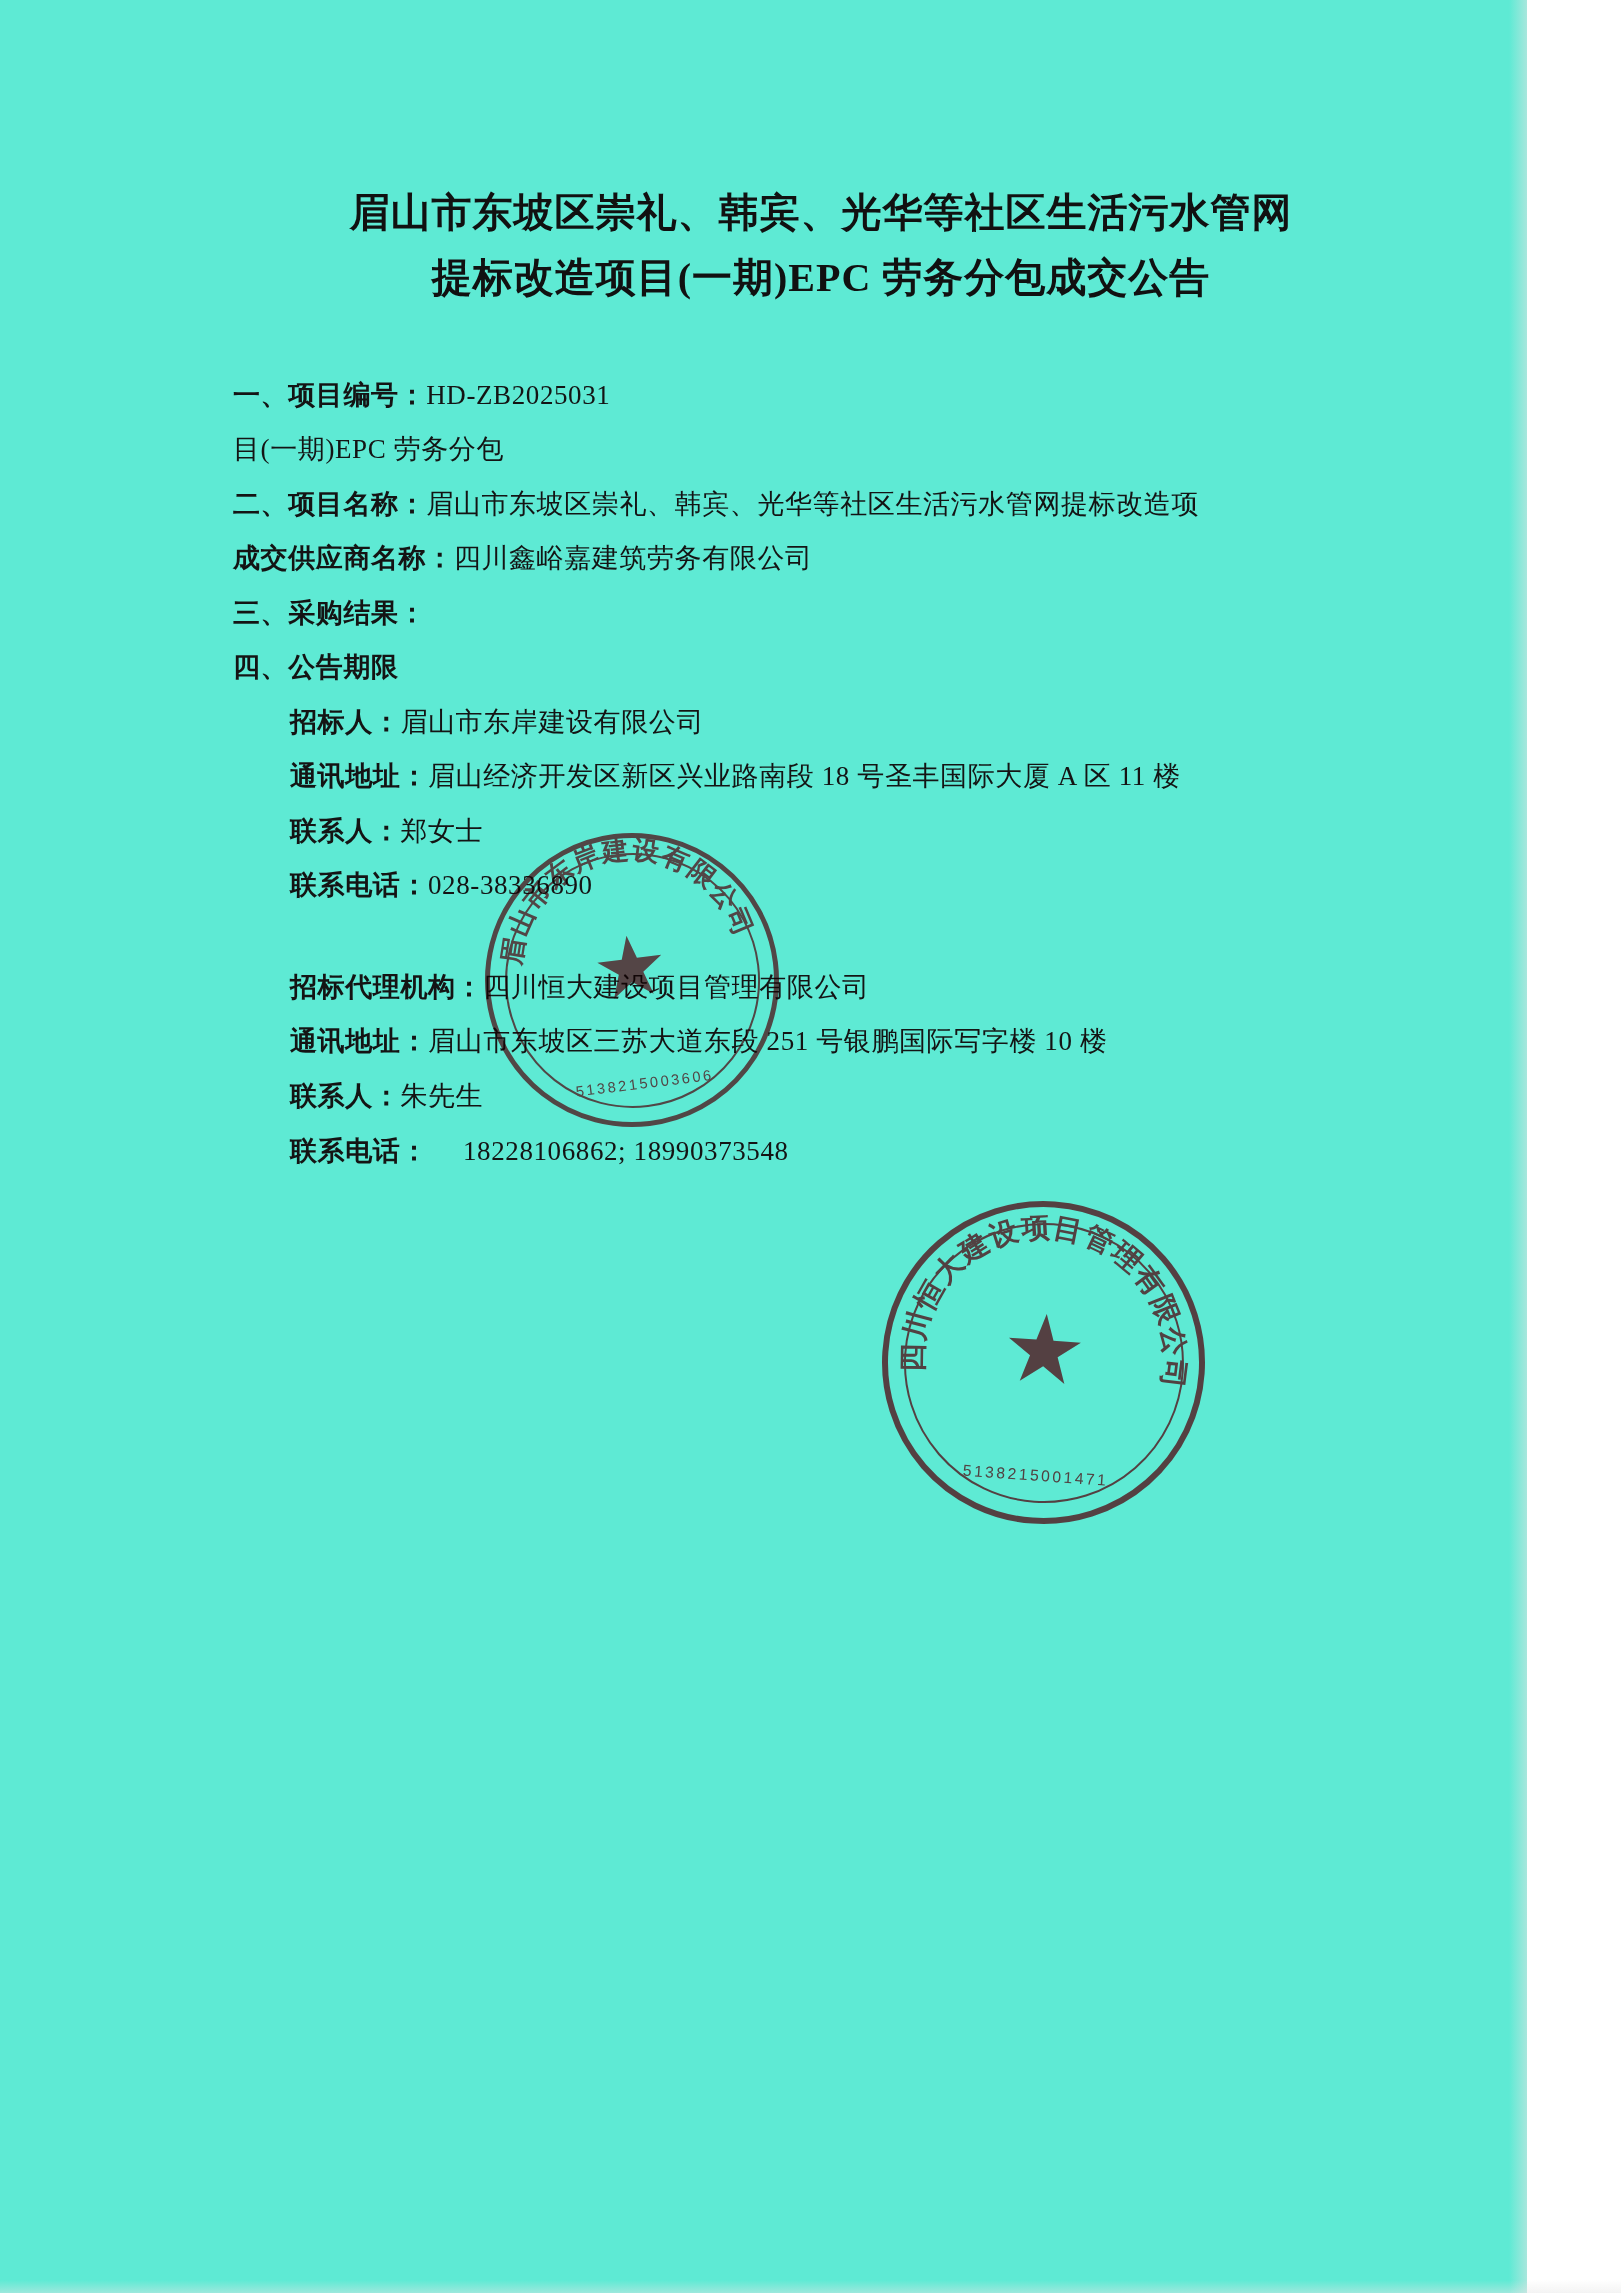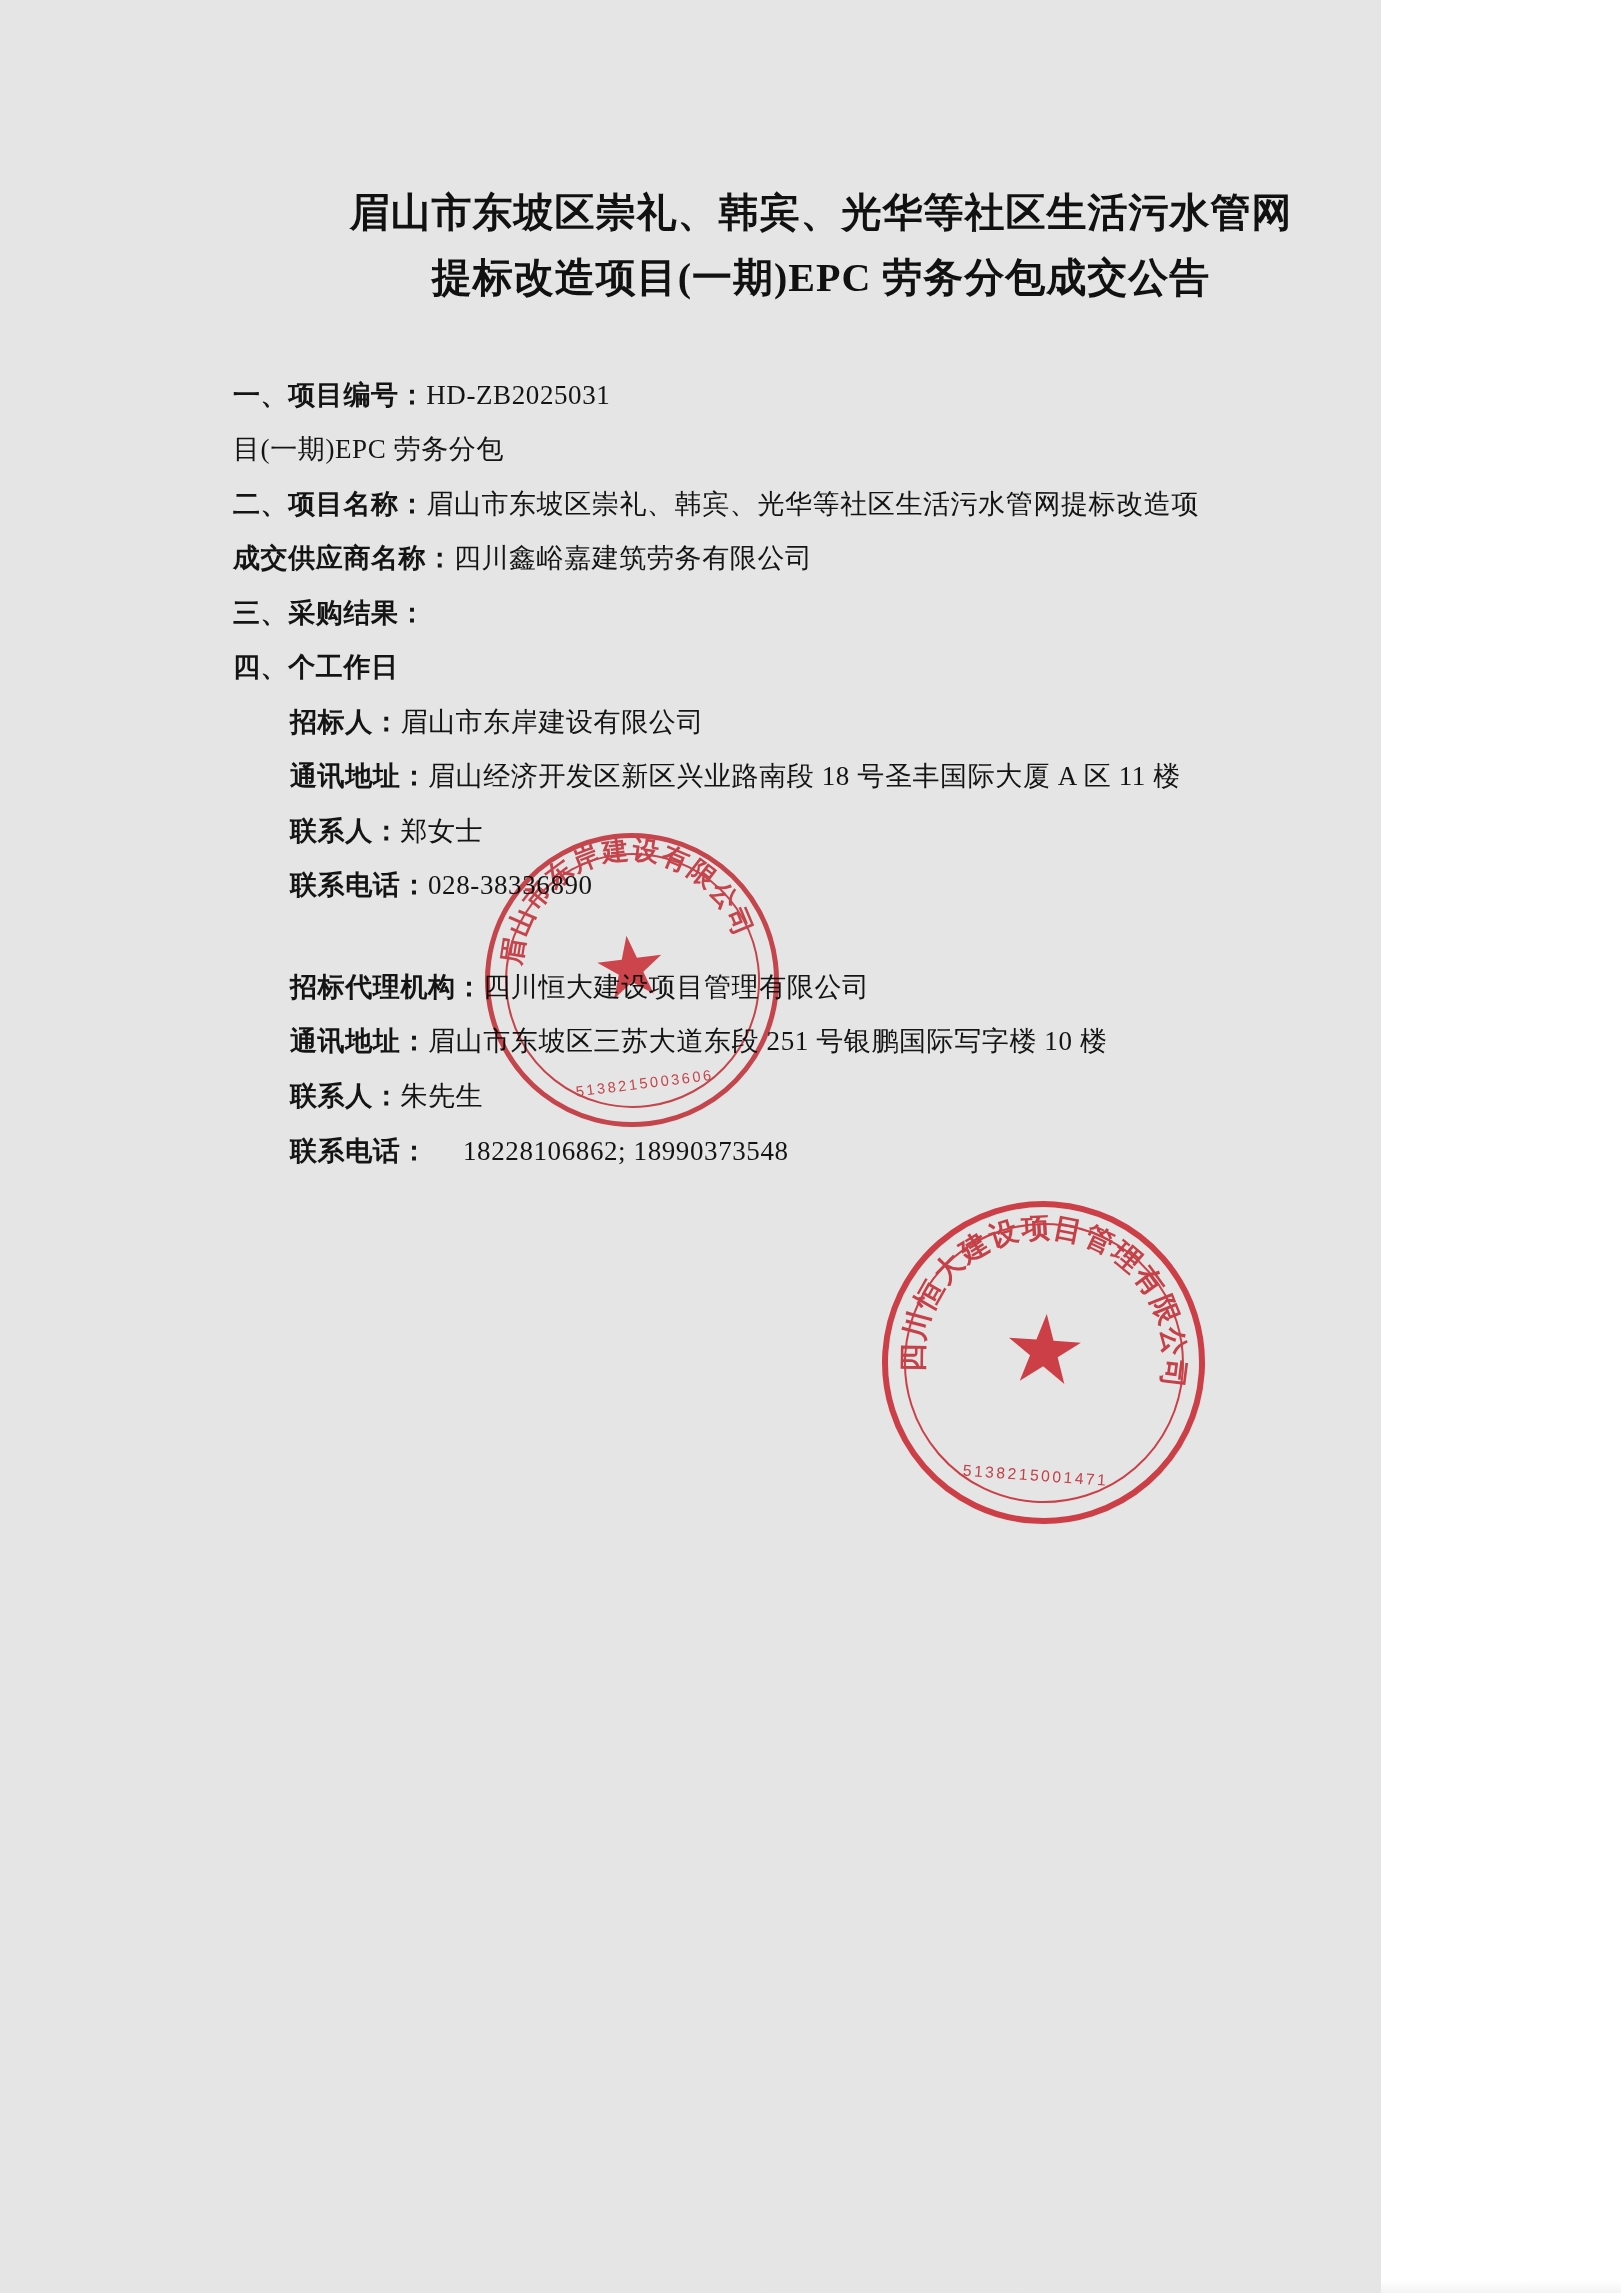"眉山市东坡区崇礼、韩宾、光华等社区生活污水管网" .page { background: #e5e5e5 -> #5eead4; padding-left: none -> 37px; width: 1381px -> 1490px }
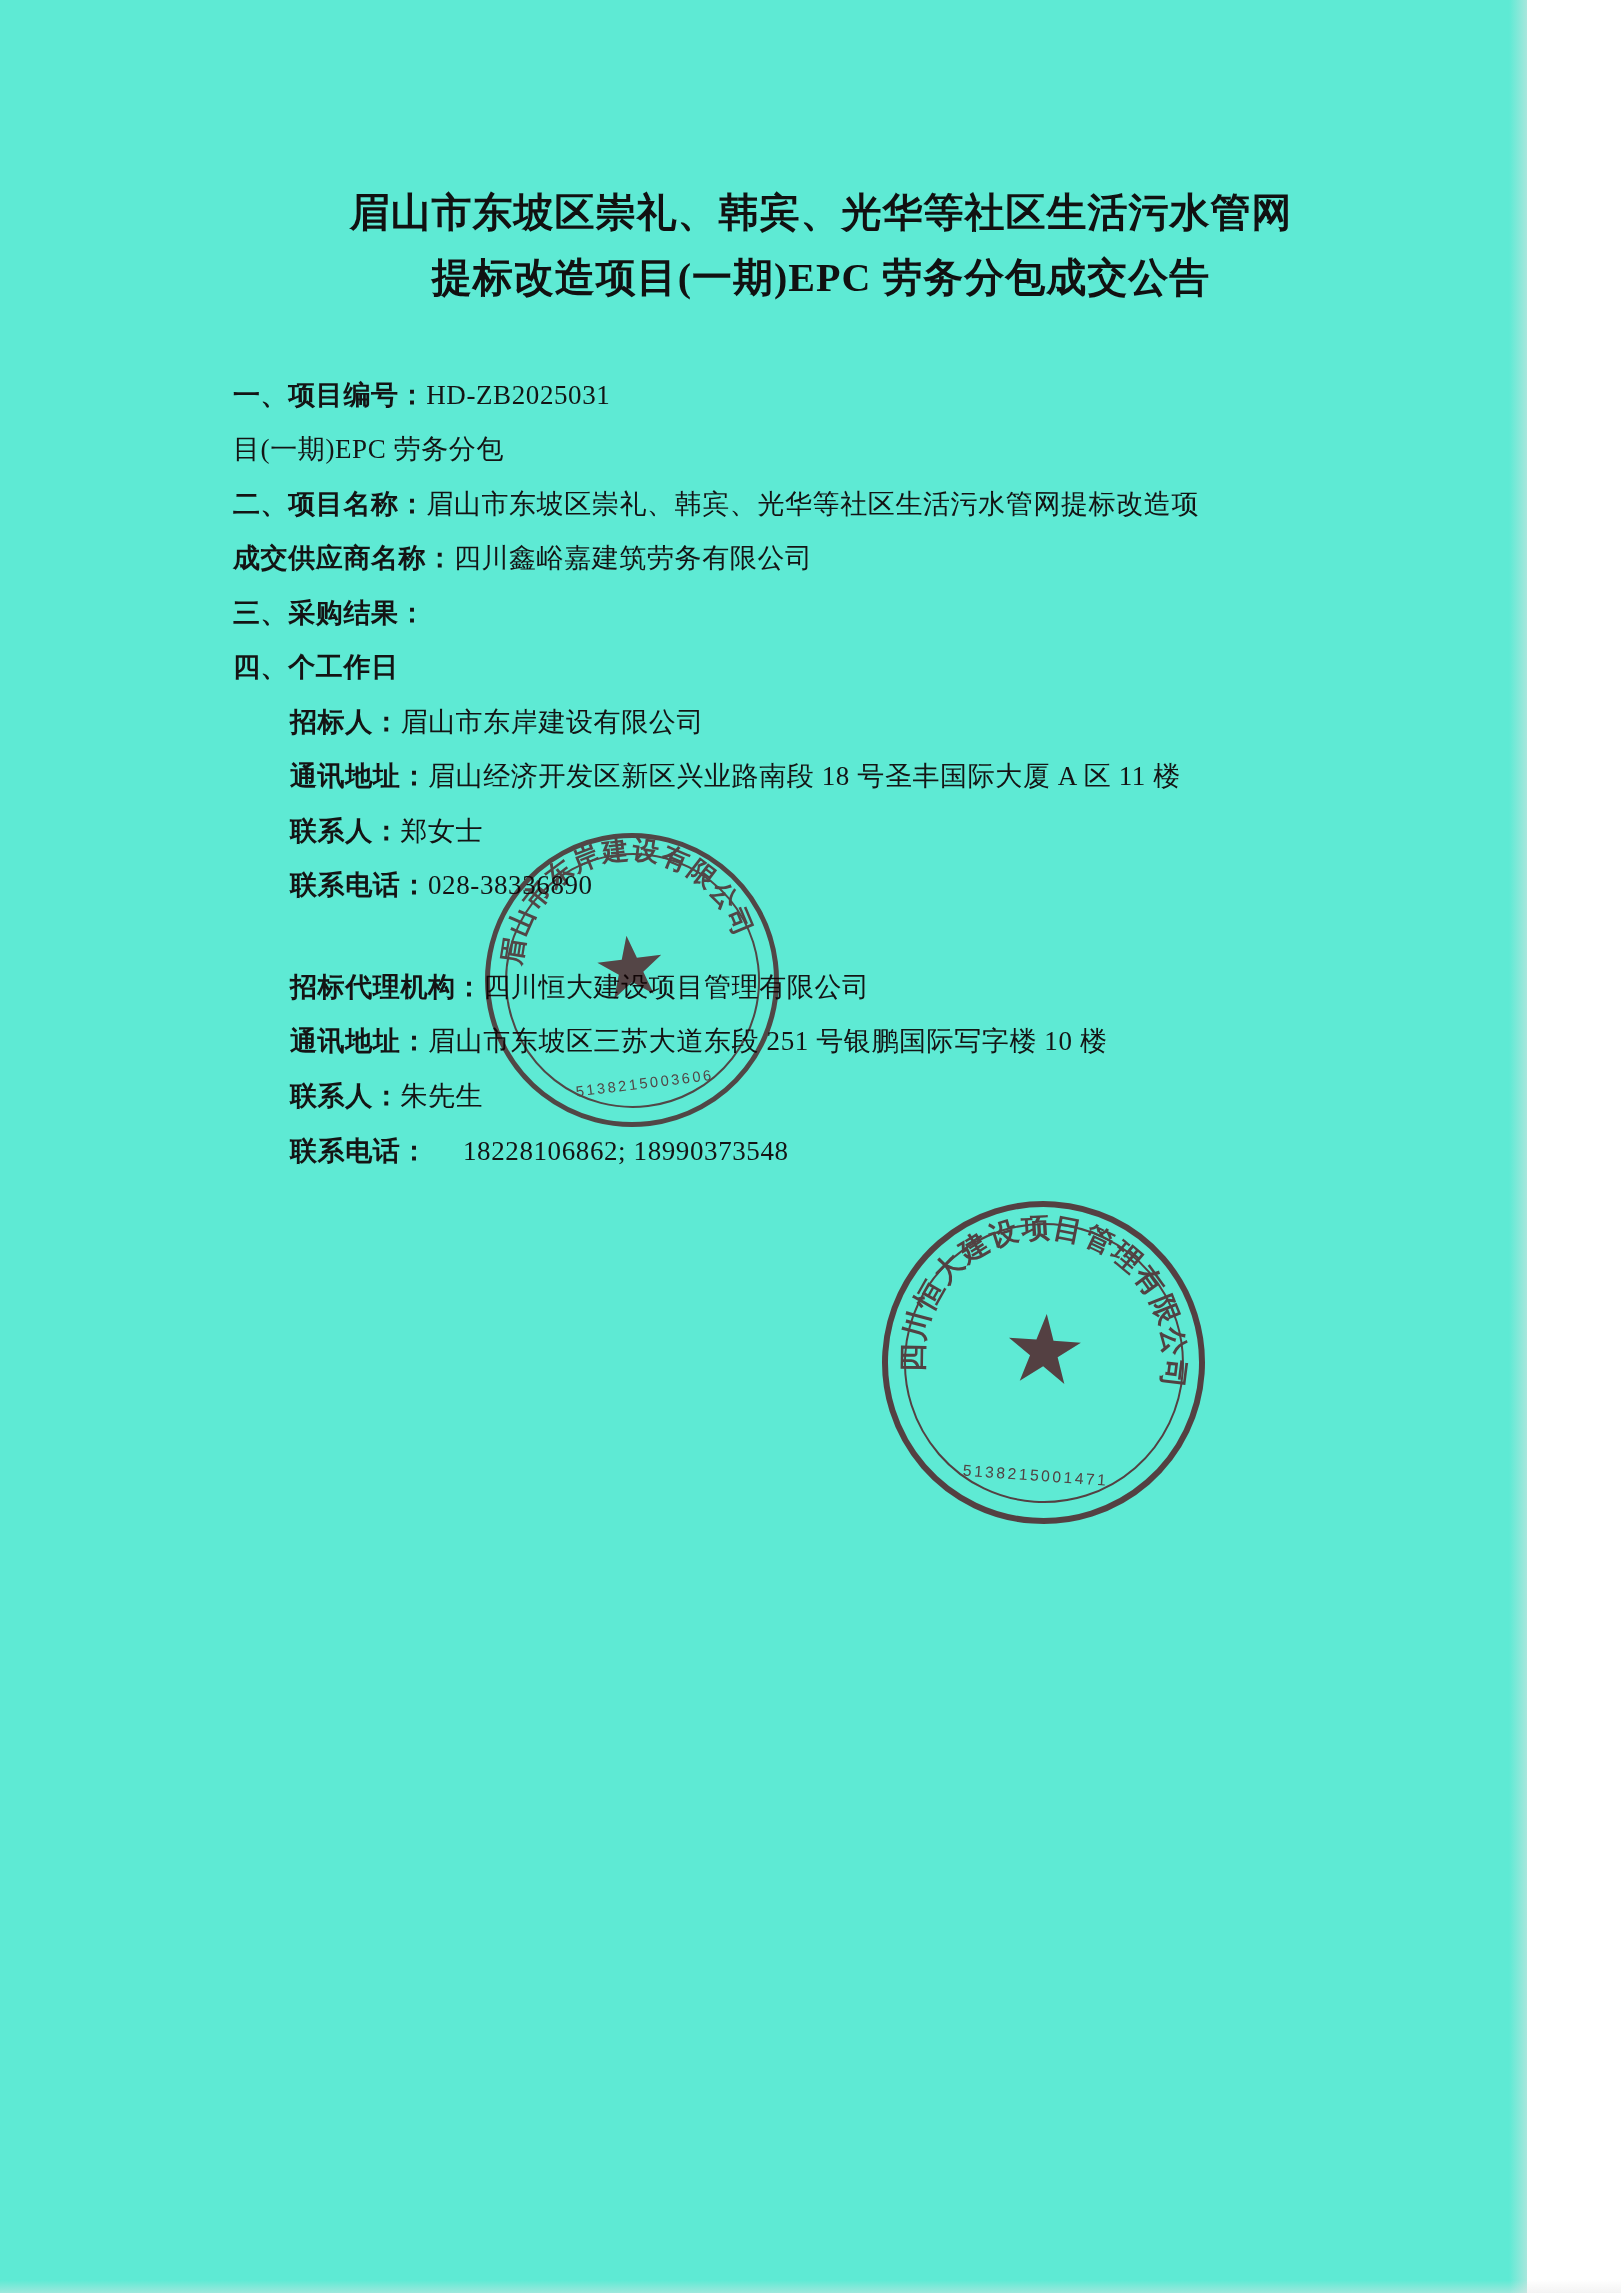"四、个工作日" p.para { text: 个工作日 -> 公告期限 }
